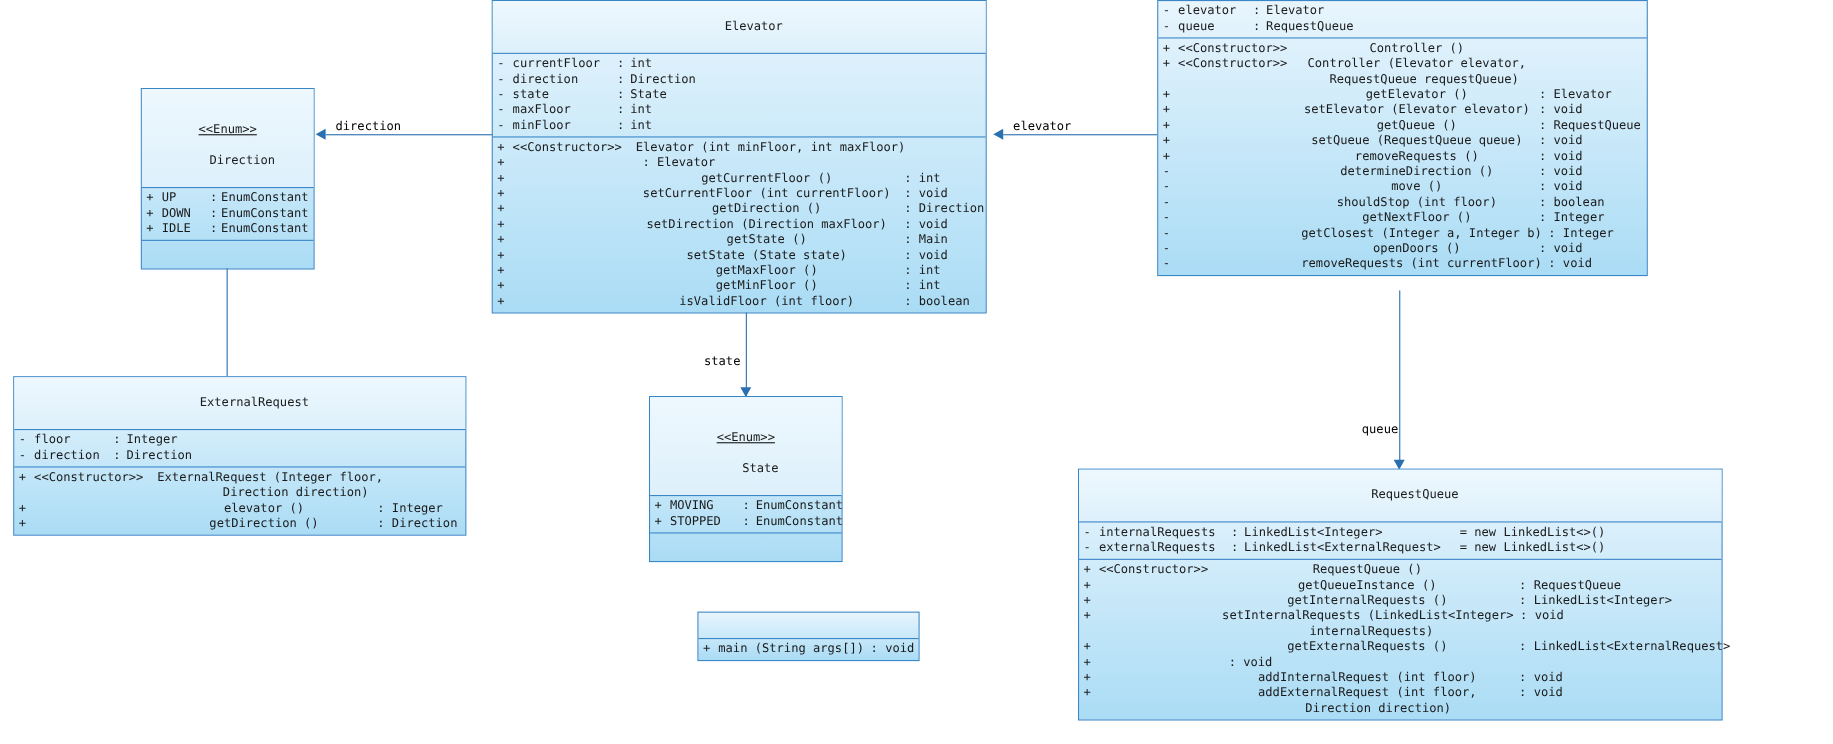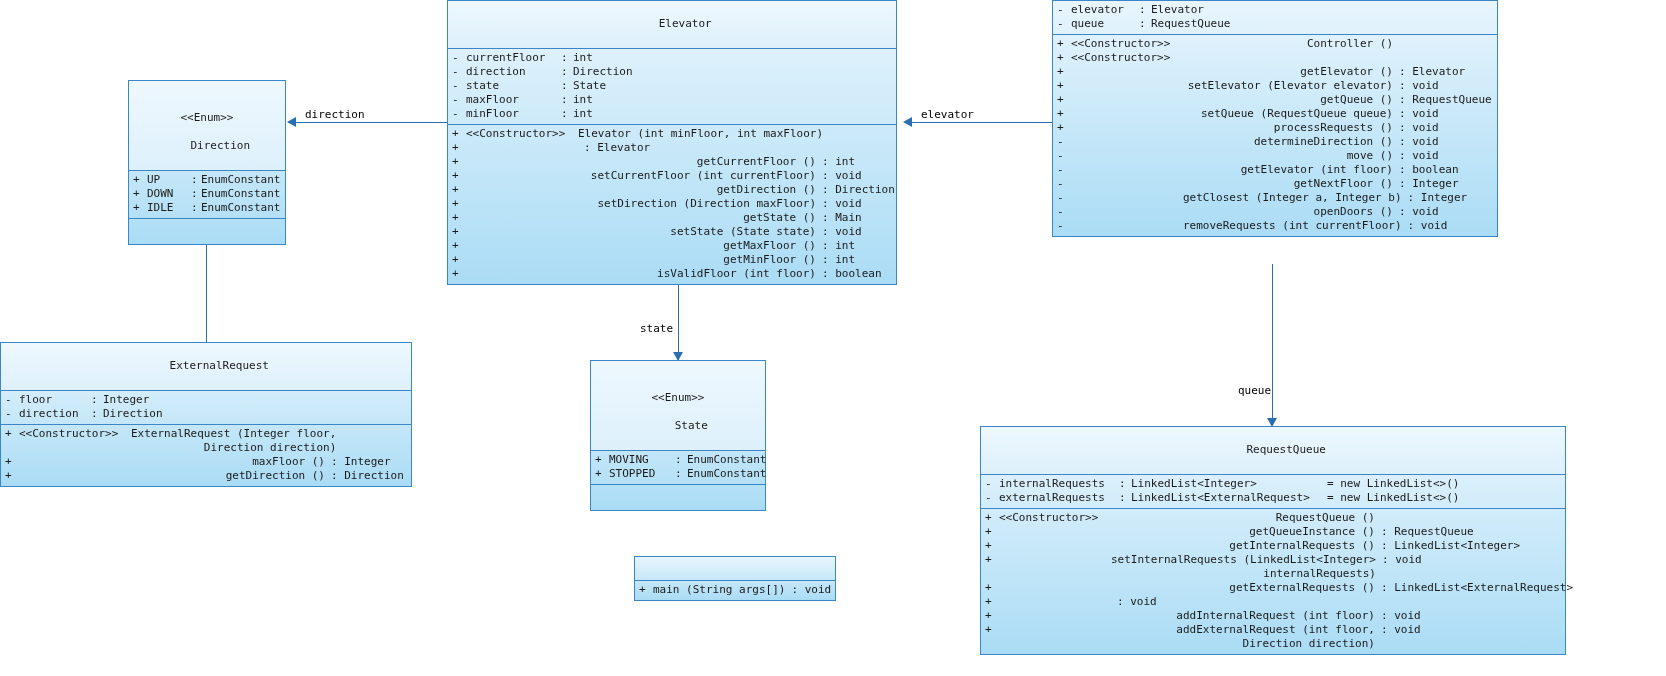"Controller ()" .m-name { text-align: right -> center }
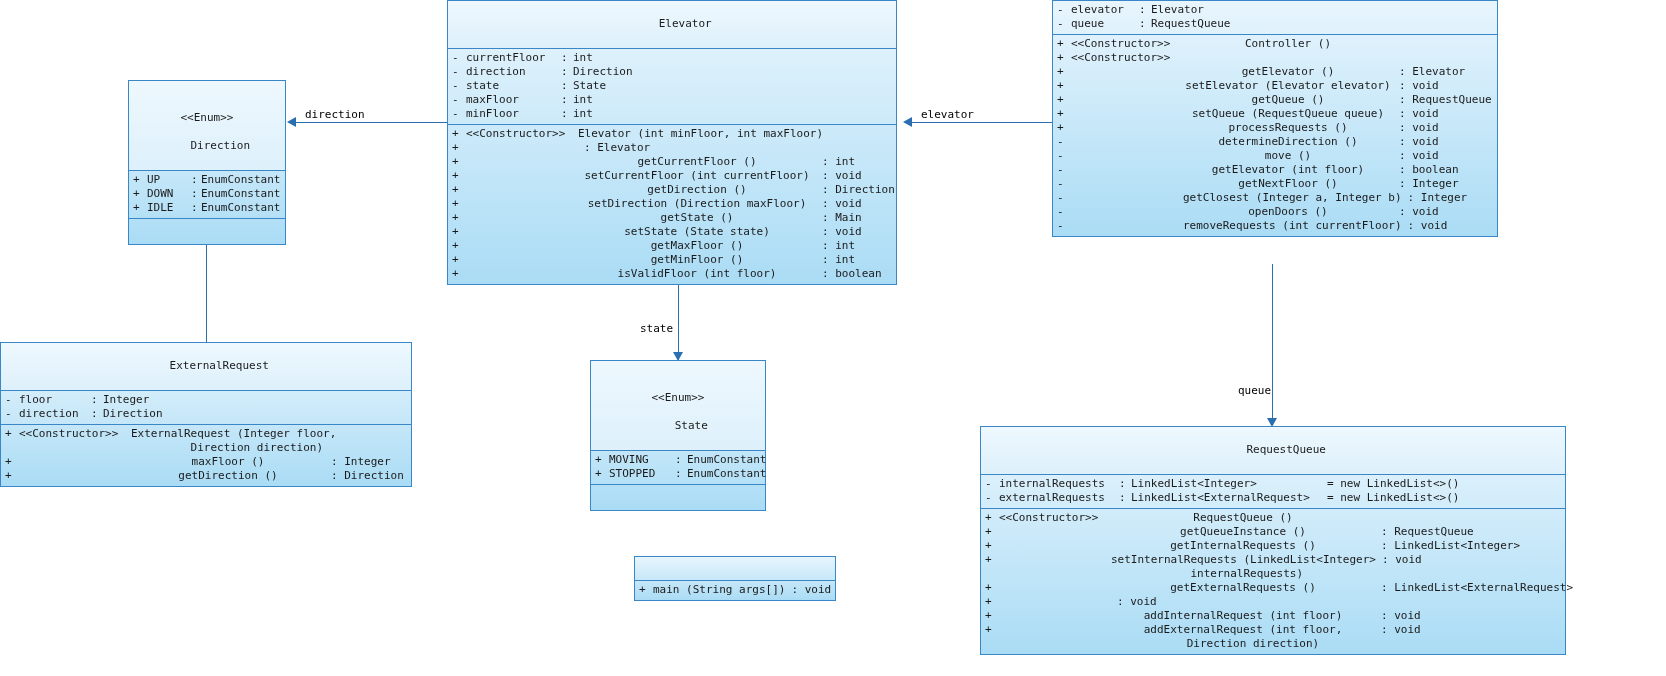"Controller (Elevator elevator," span.m-name { html: none -> <span>Controller (Elevator elevator, RequestQueue requestQueue)</span> }
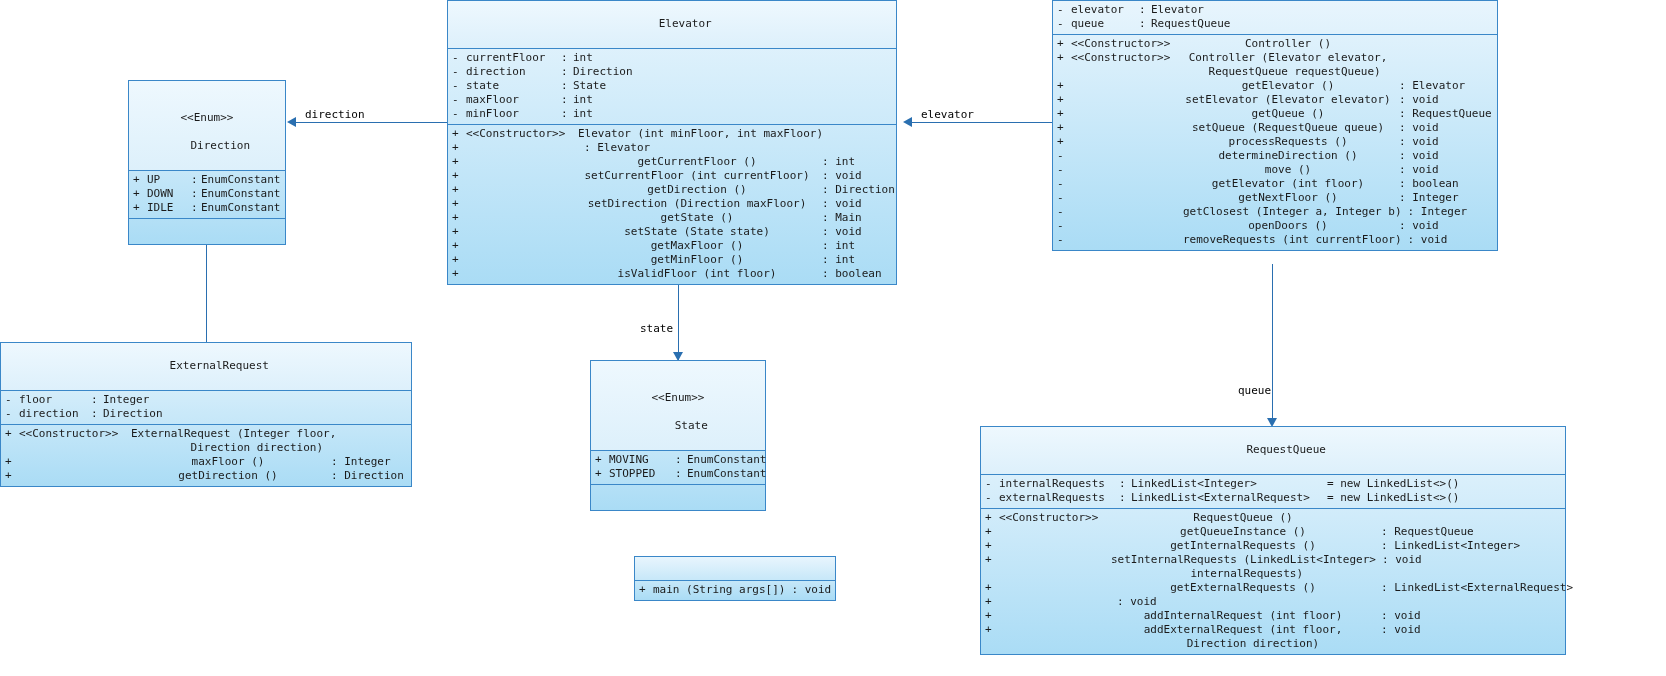"<<Enum>>" .uml-title .stereo { text-decoration: none -> underline }
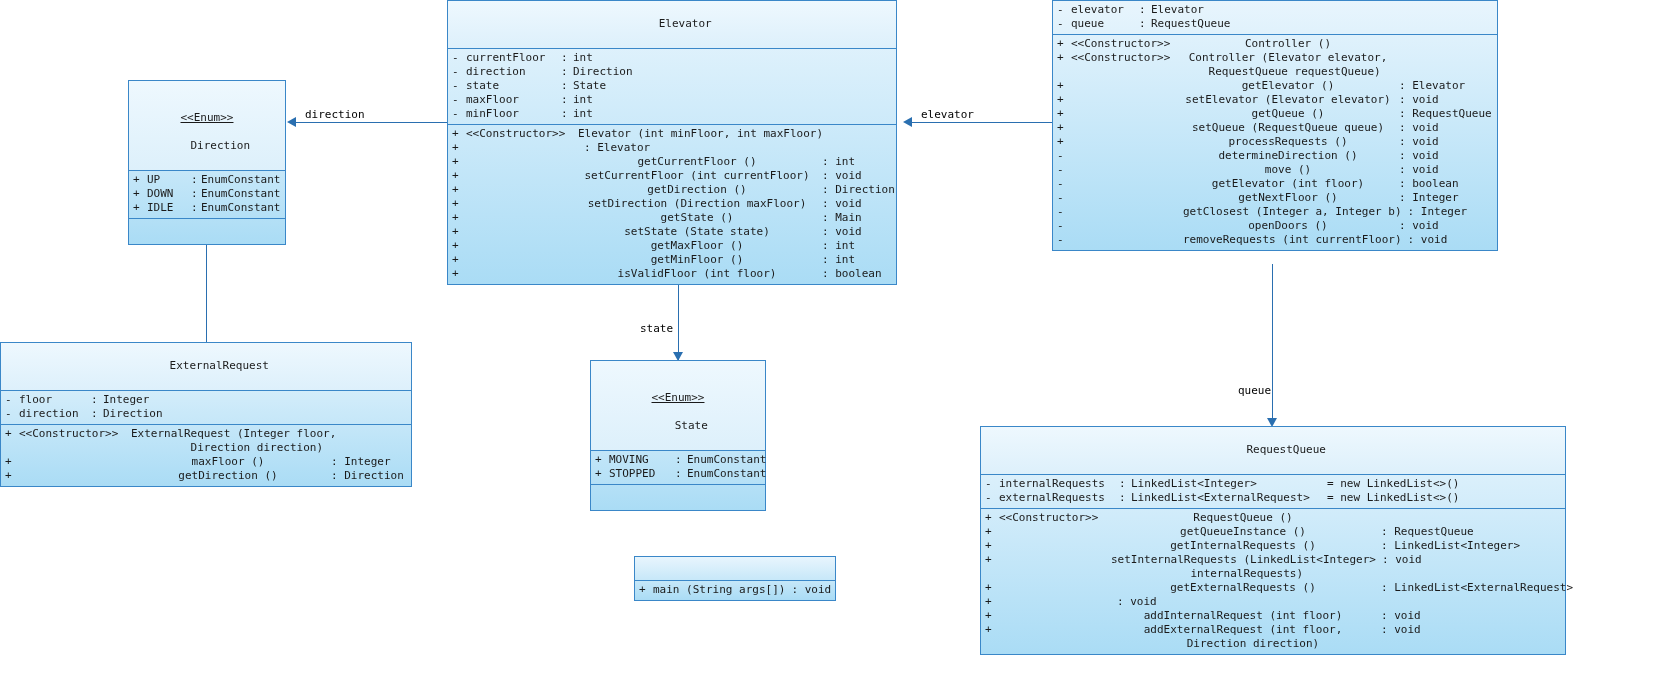"processRequests ()" span.m-name { text: processRequests -> removeRequests }
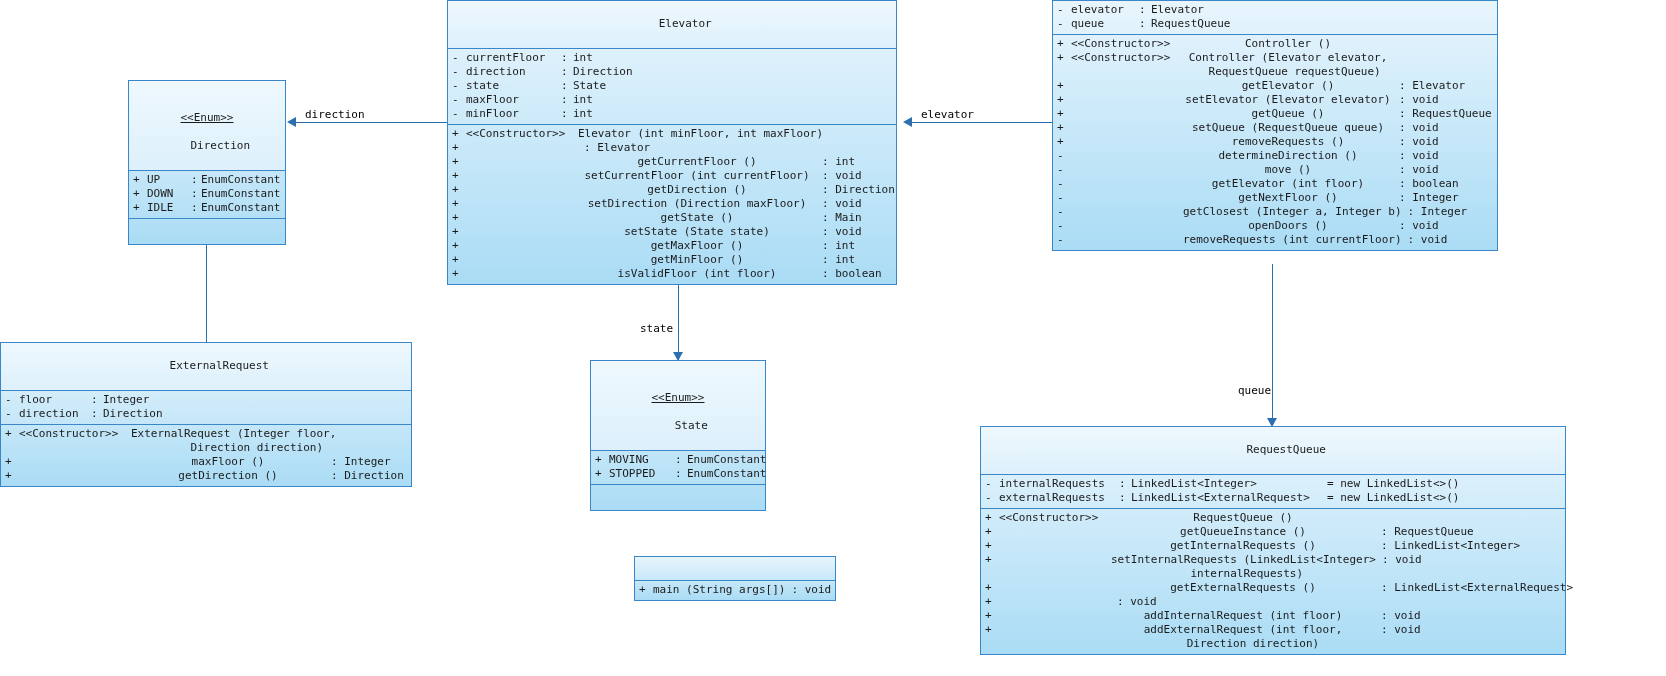"getElevator (int floor)" span.m-name { text: getElevator -> shouldStop }
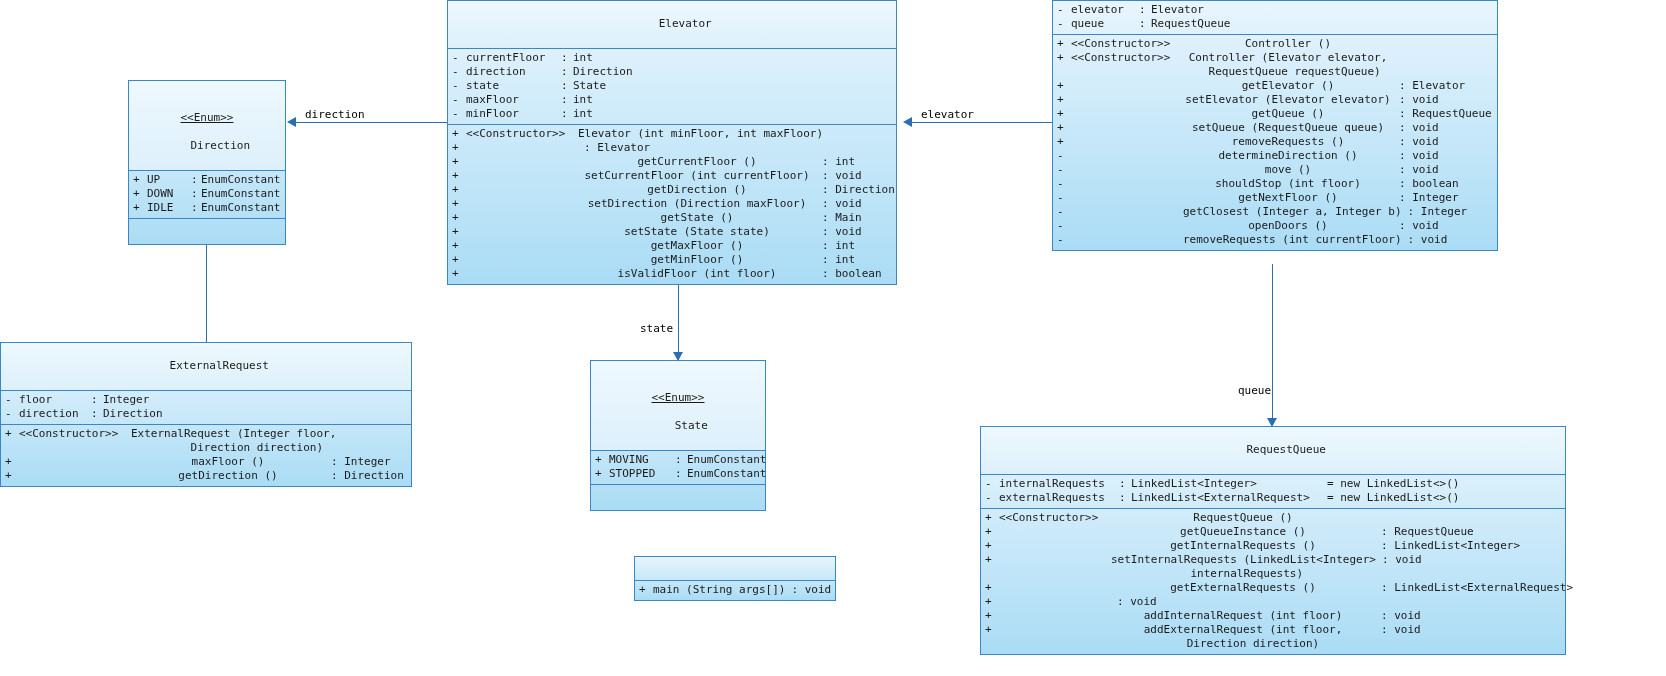"ExternalRequest" div.uml-class { left: 0px -> 12px }
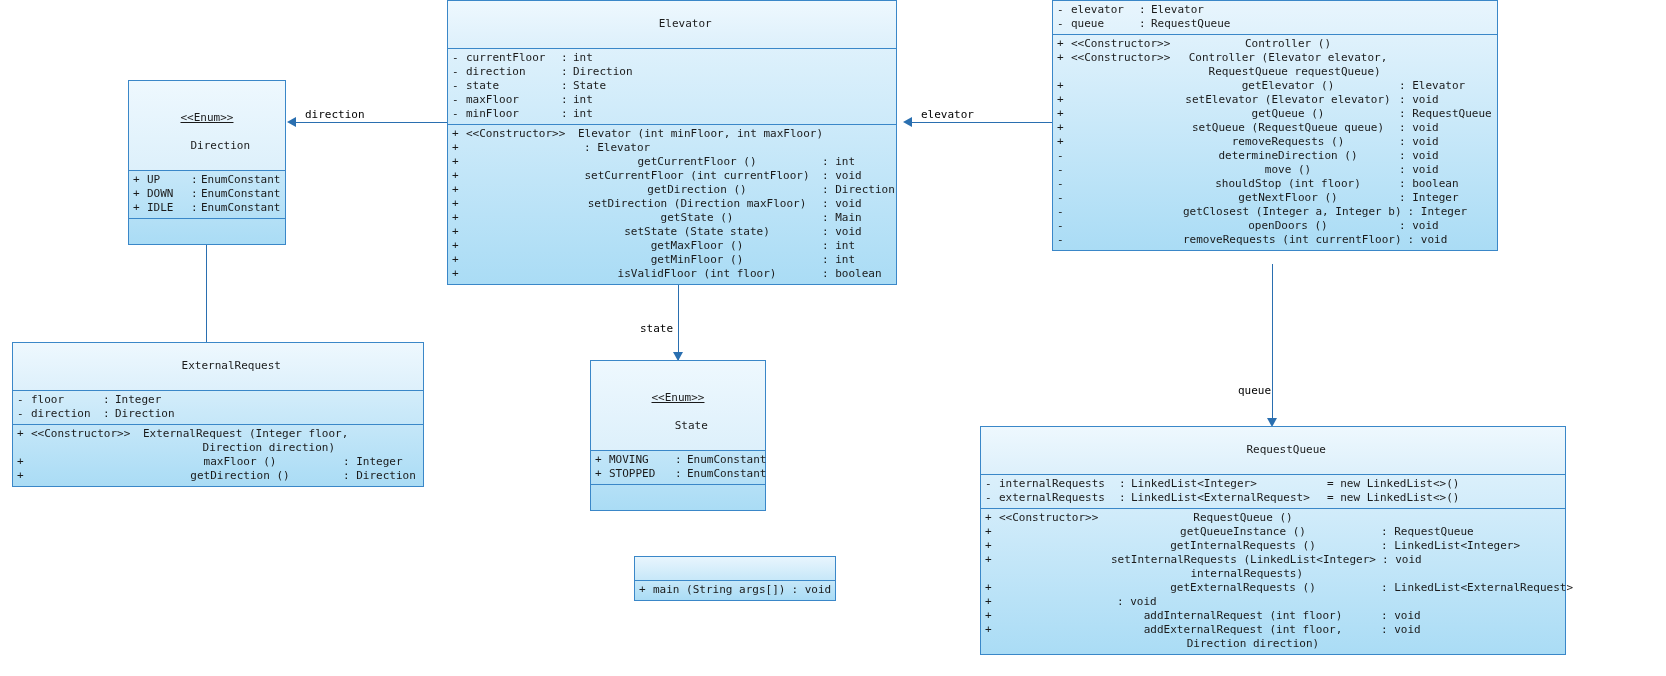"maxFloor ()" span.m-name { text: maxFloor -> elevator }
